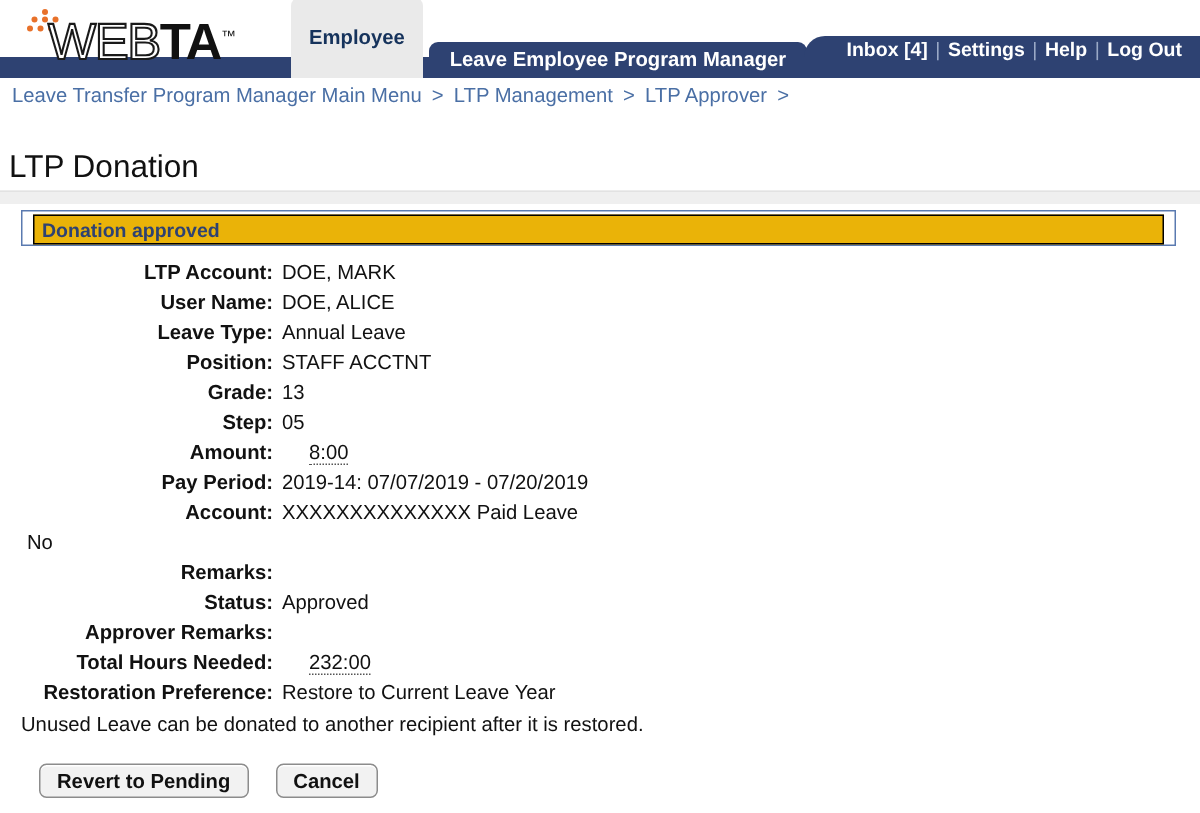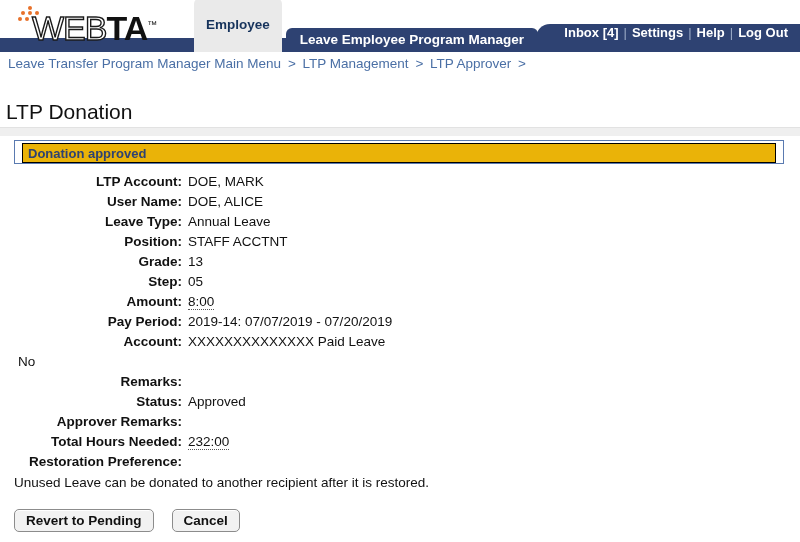"8:00" .dotted { margin-left: none -> 18px }
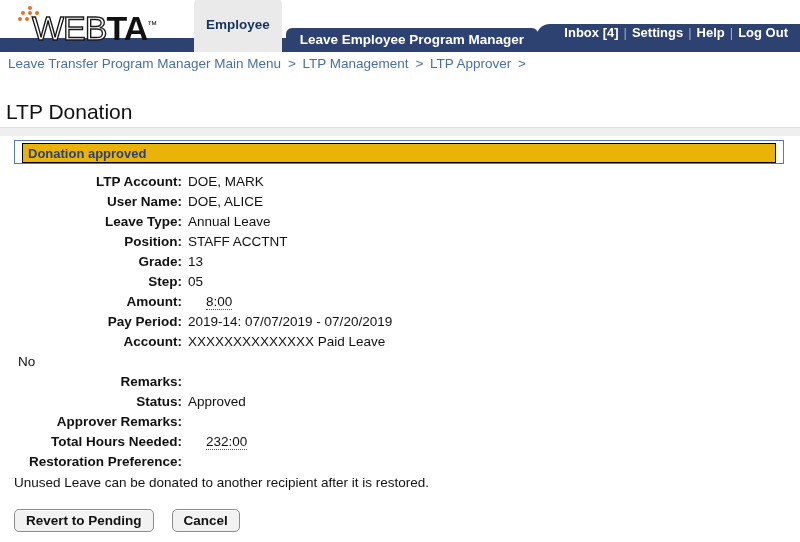"Restore to Current Leave Year" div.val { html: none -> <div>Restore to Current Leave Year</div> }
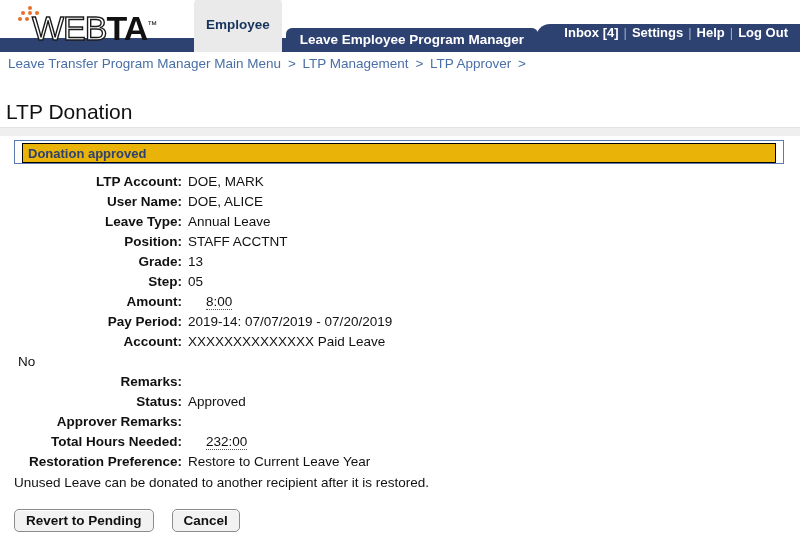"Revert to Pending" .buttons { left: 14px -> 26px }
